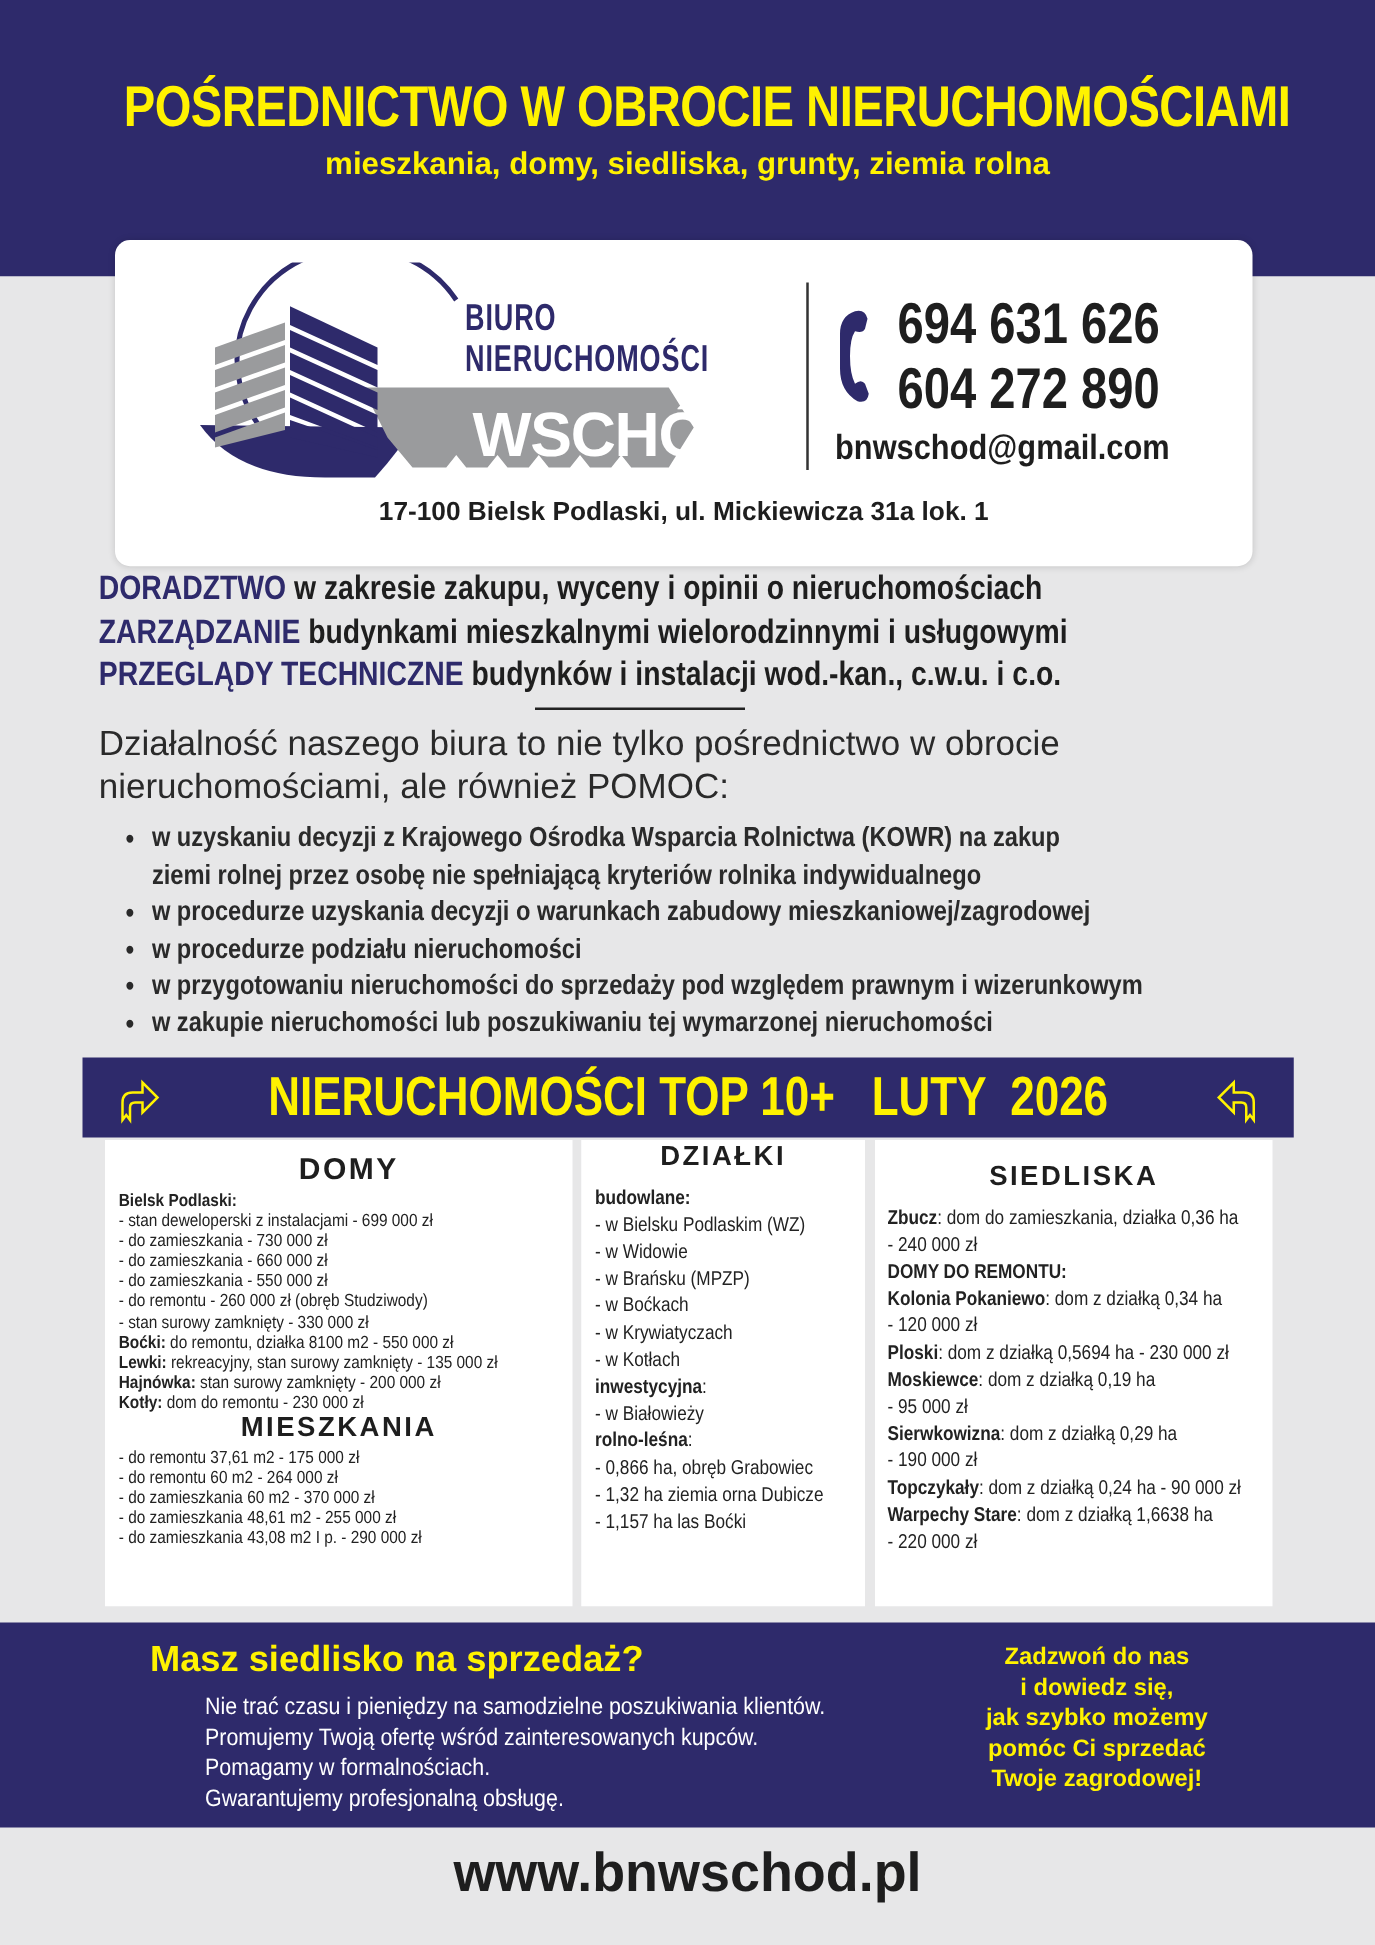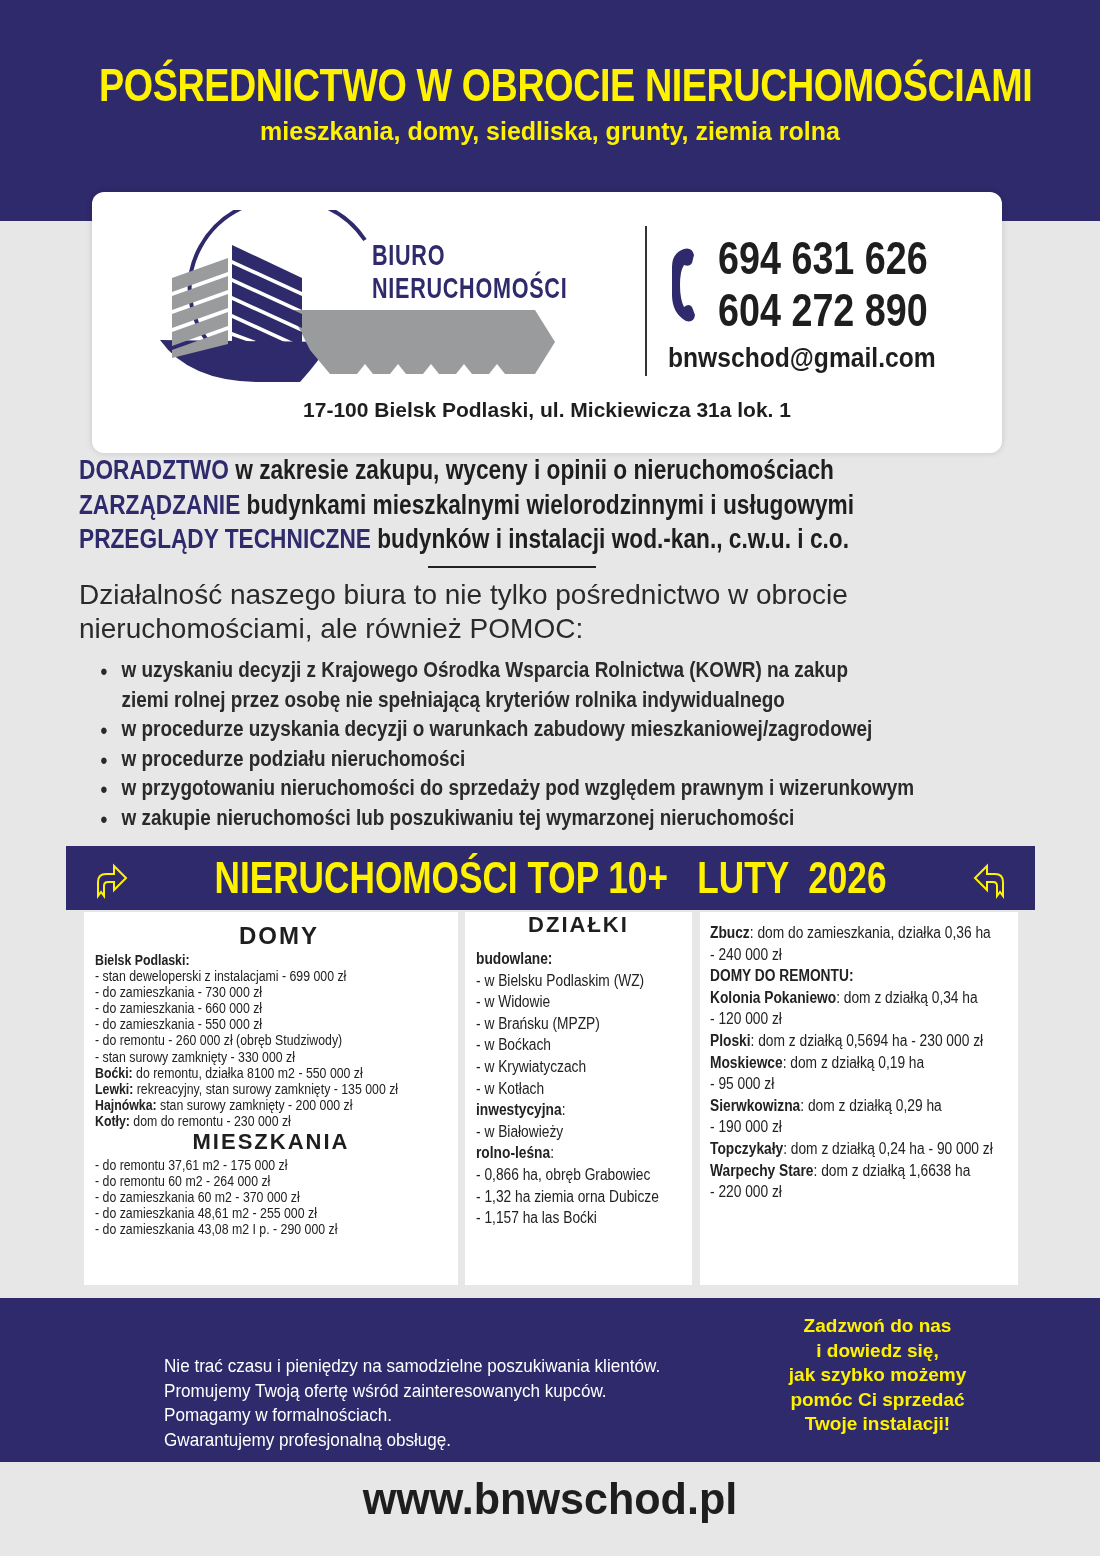"WSCHÓD" div.logo-wschod { html: none -> <div>WSCHÓD</div> }
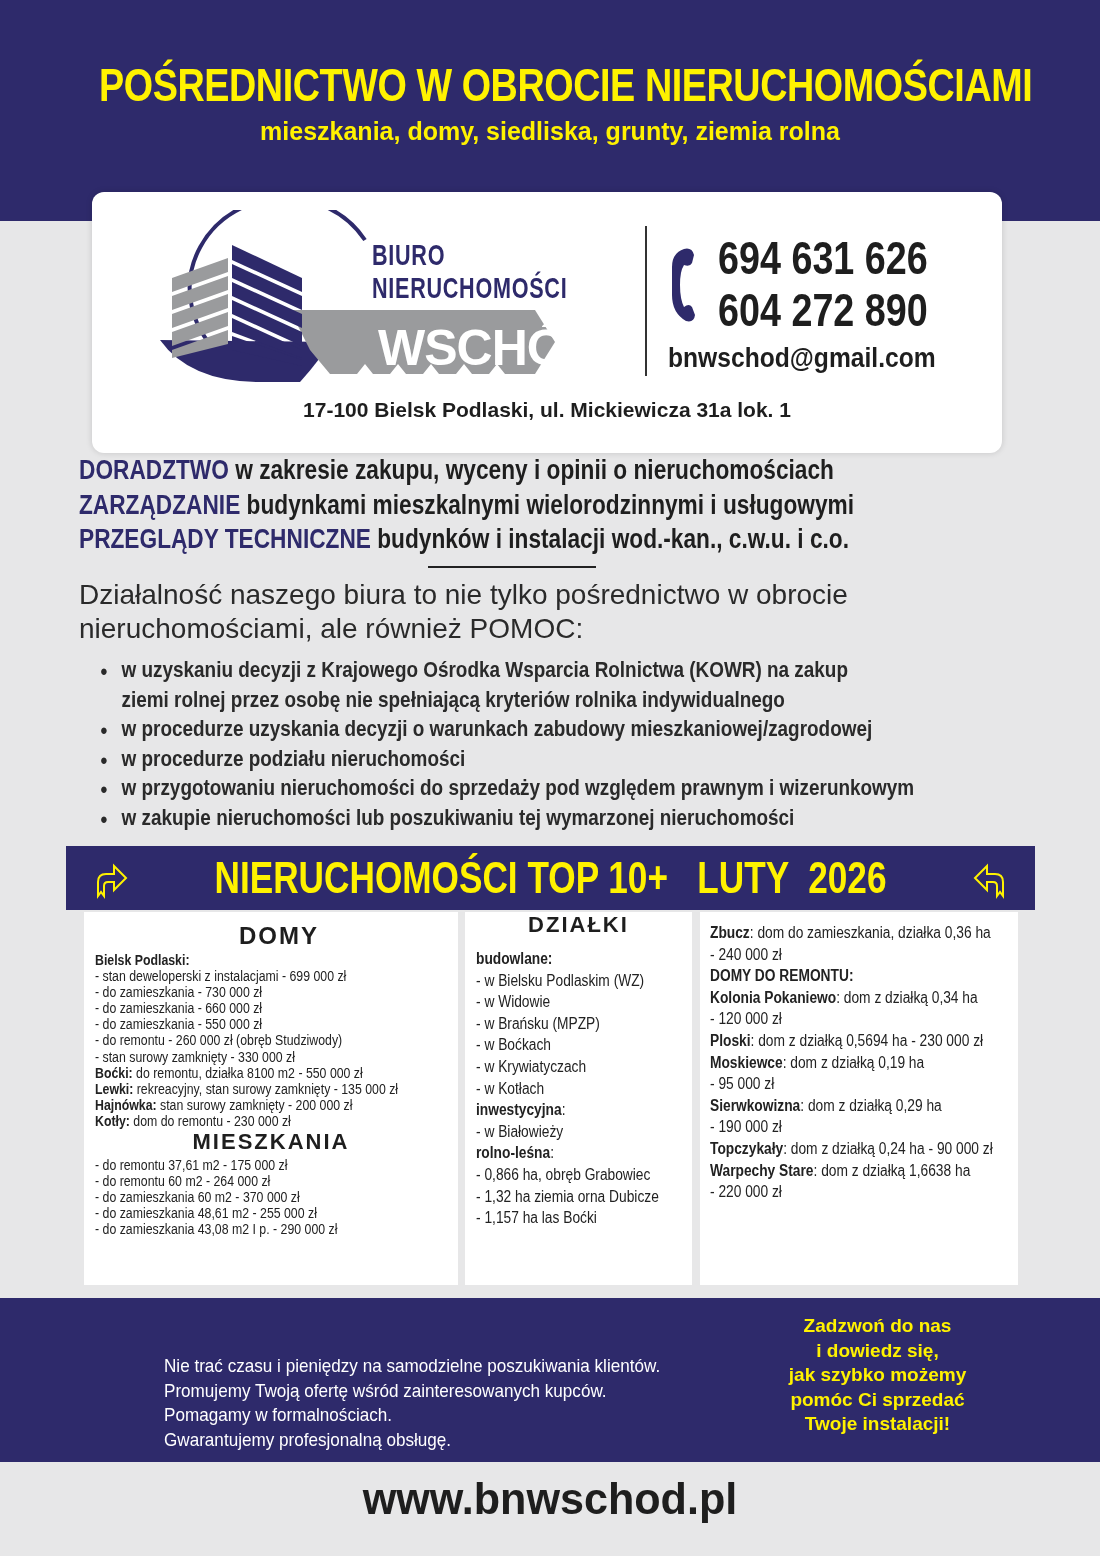"SIEDLISKA" div.col-h { html: none -> <div>SIEDLISKA</div> }
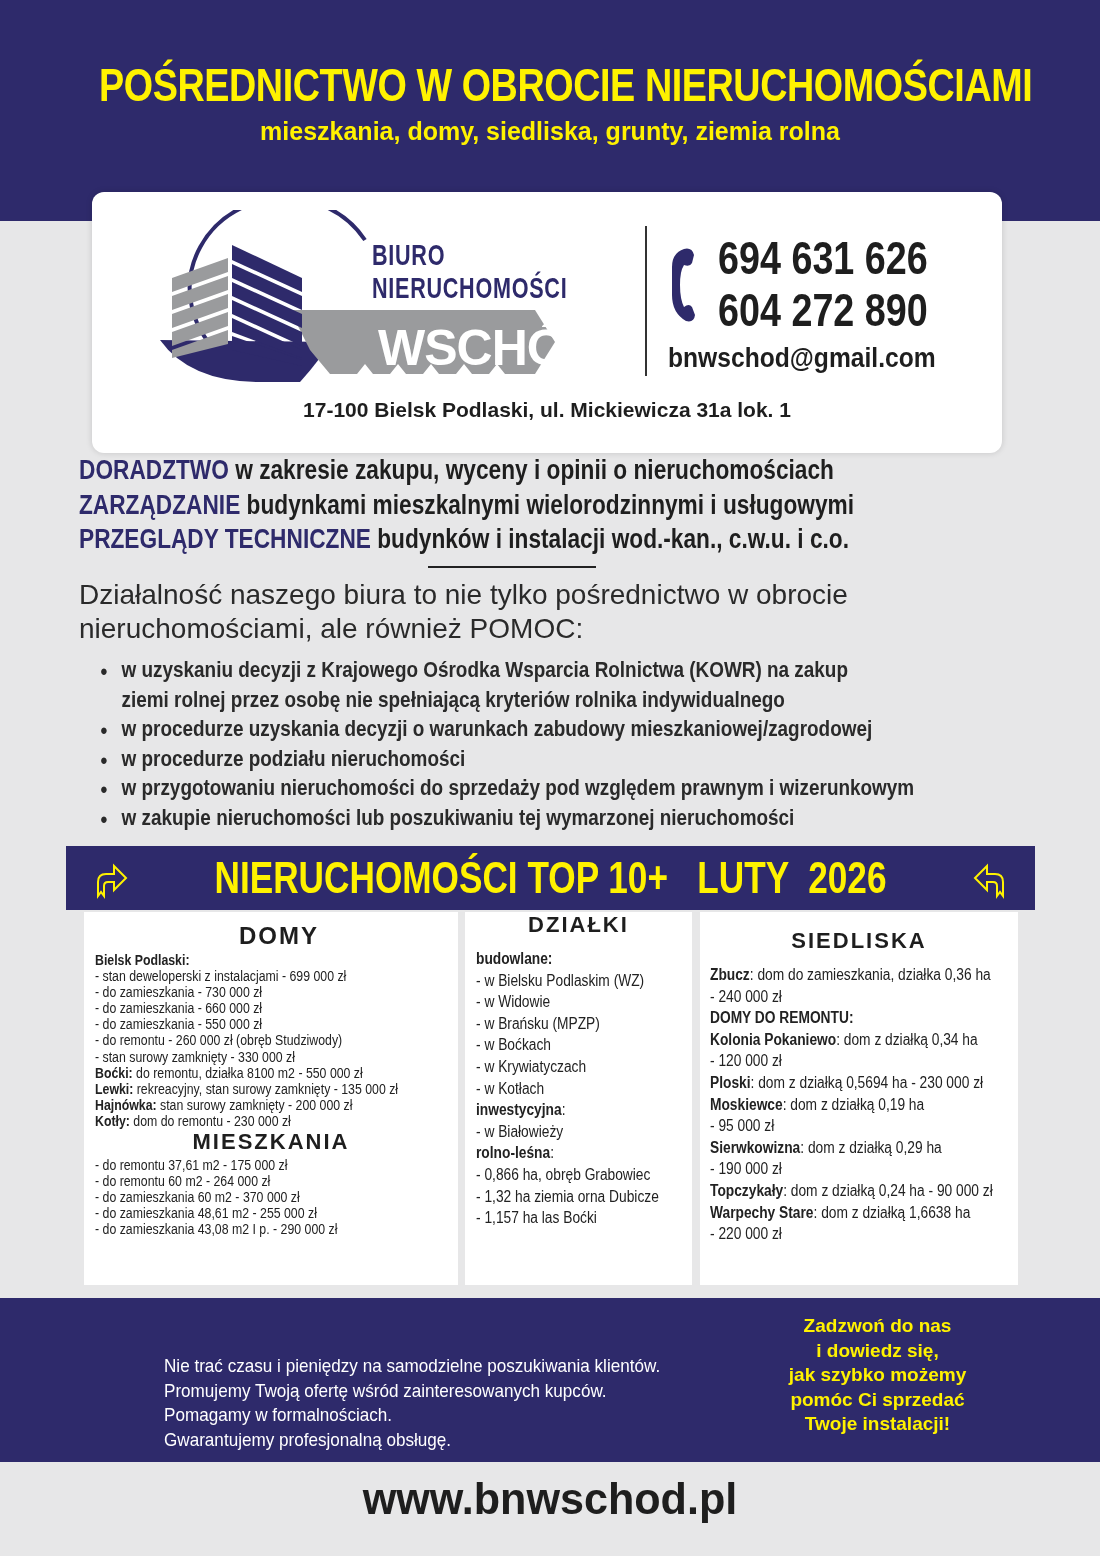"Masz siedlisko na sprzedaż?" div.cta-title { html: none -> <div>Masz siedlisko na sprzedaż?</div> }
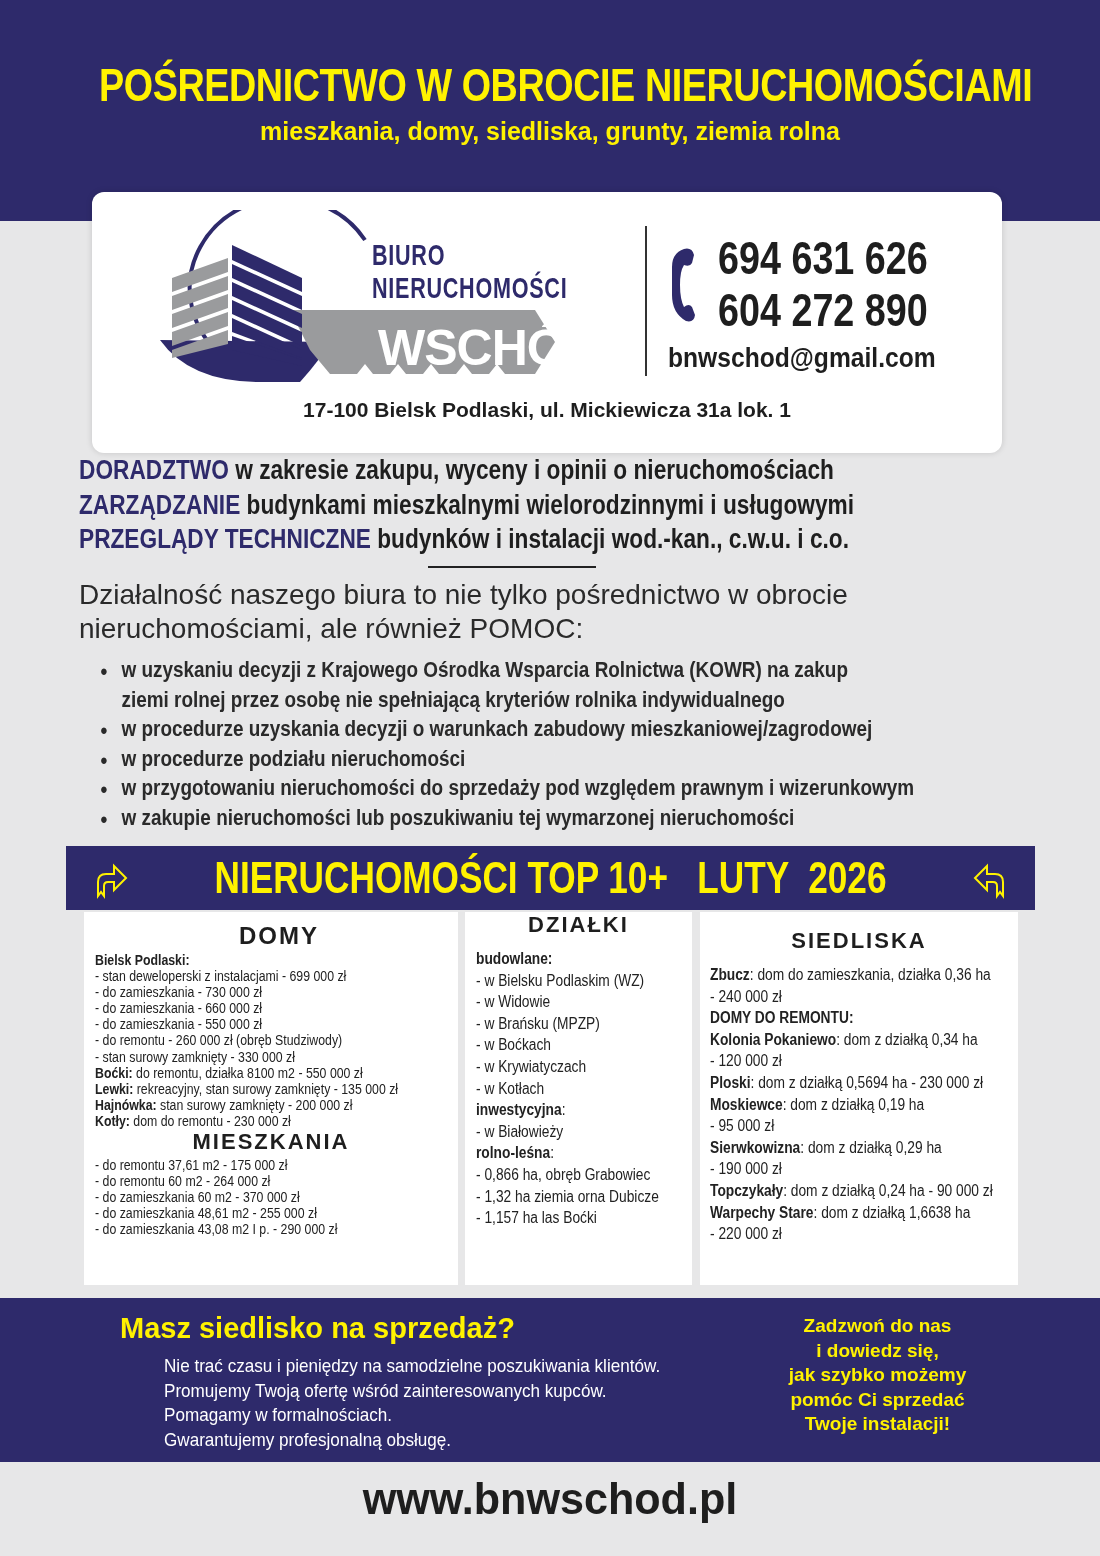"Twoje instalacji!" div { text: instalacji -> zagrodowej }
